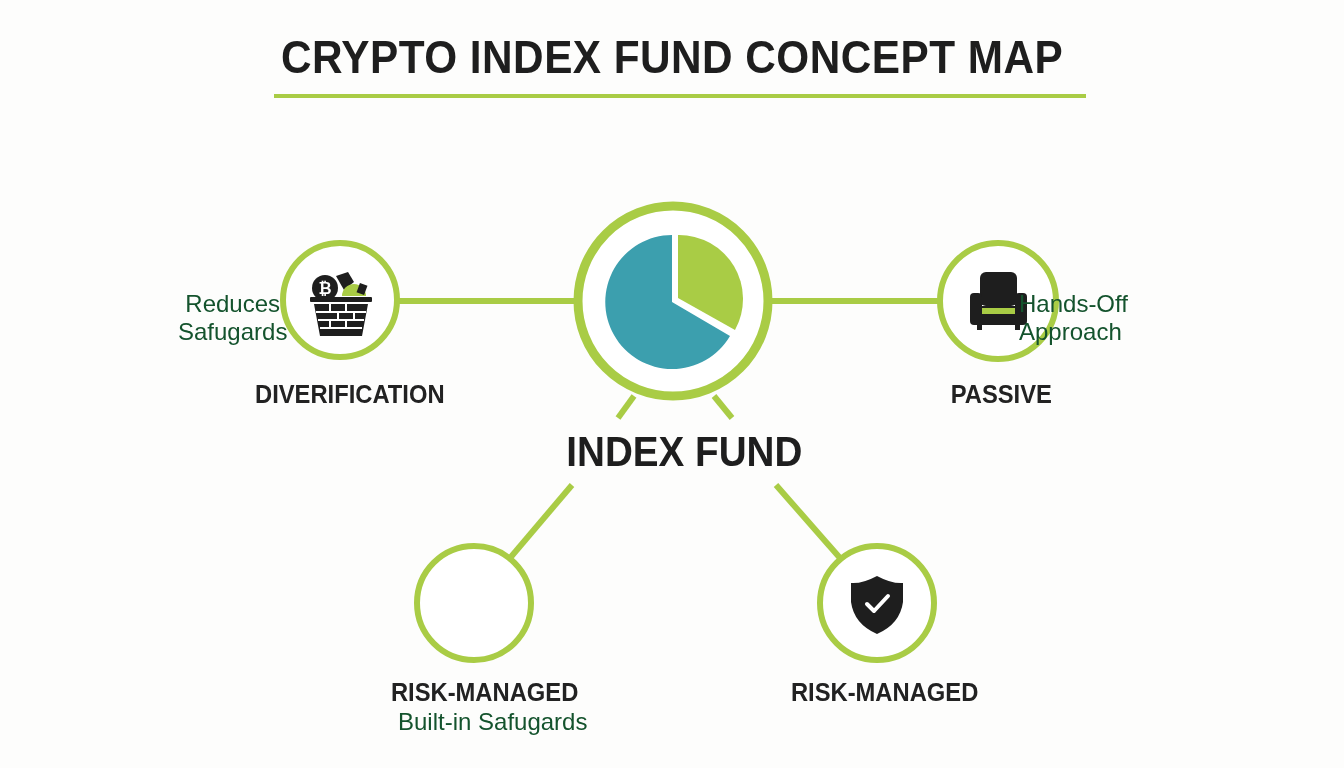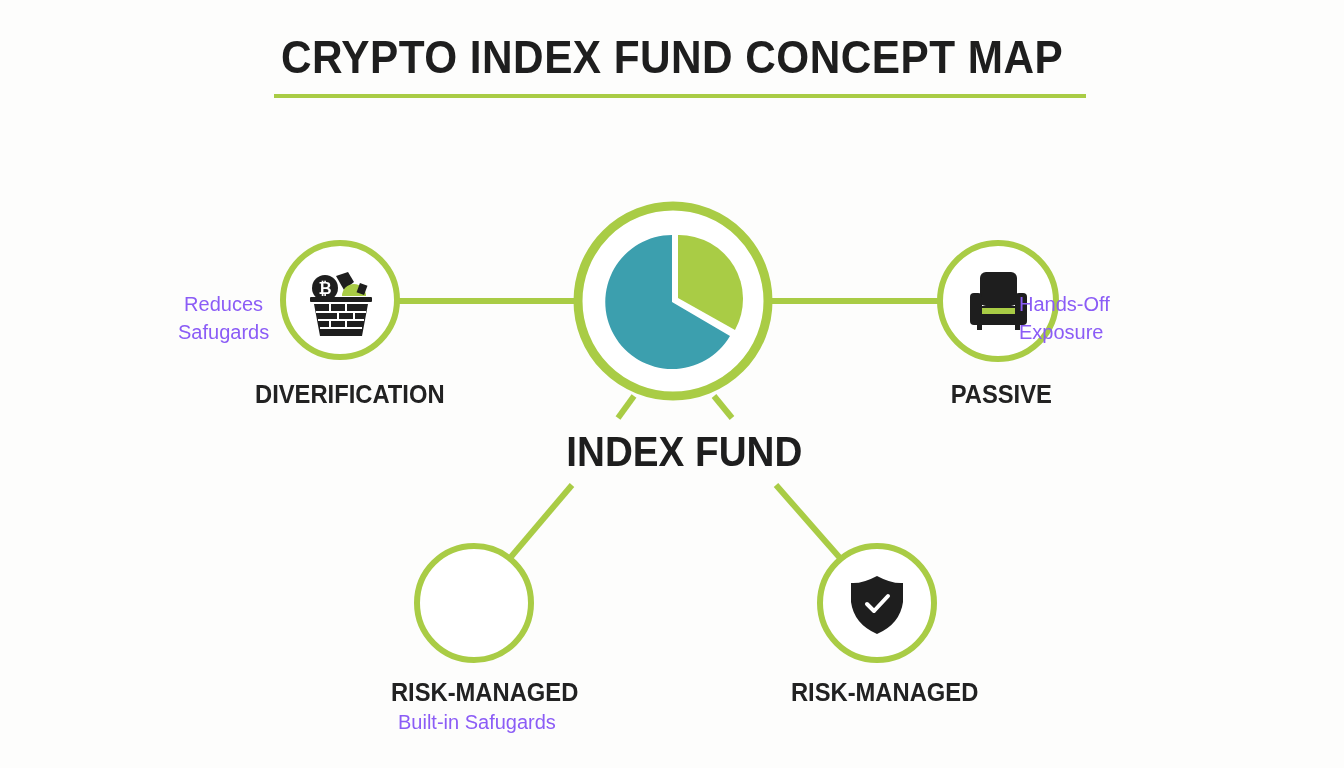"Reduces" .node-sub { color: #8b5cf6 -> #14532d; font-size: 20px -> 24px }
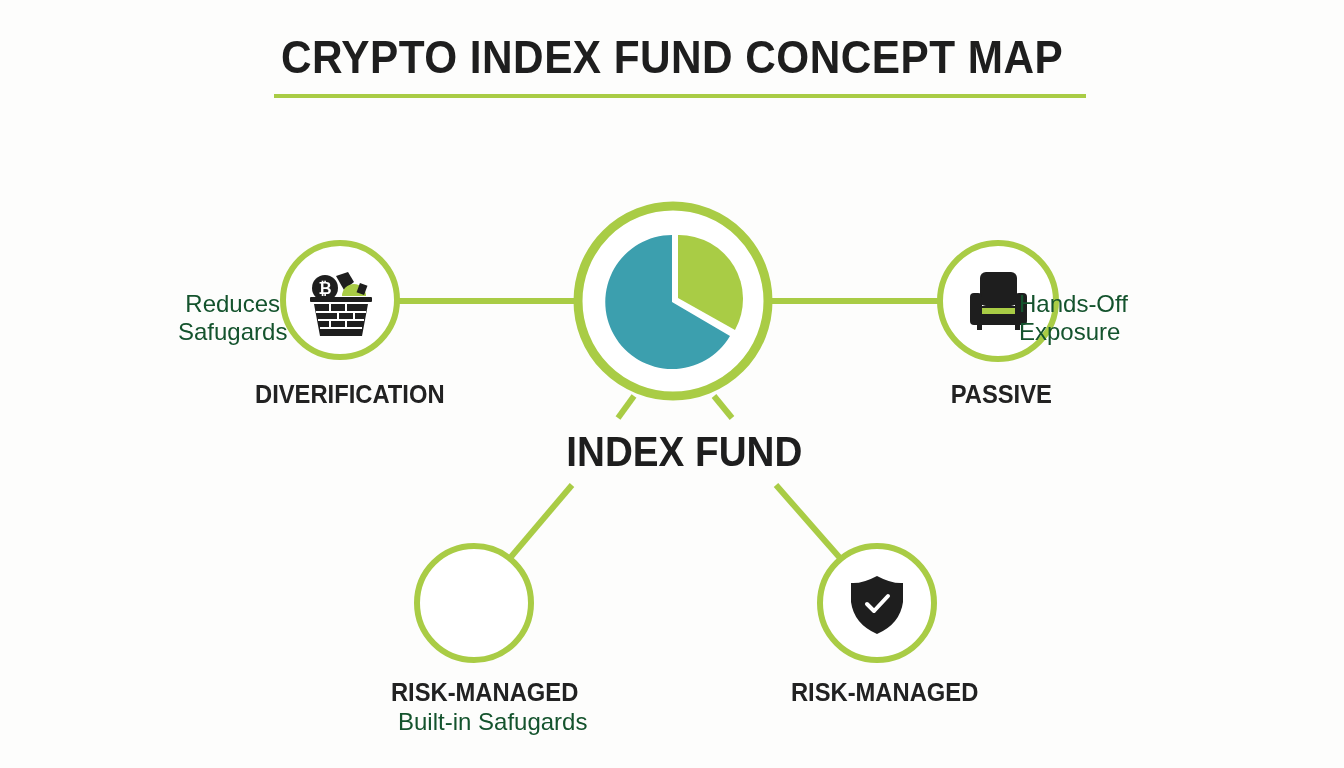"Exposure" div { text: Exposure -> Approach }
